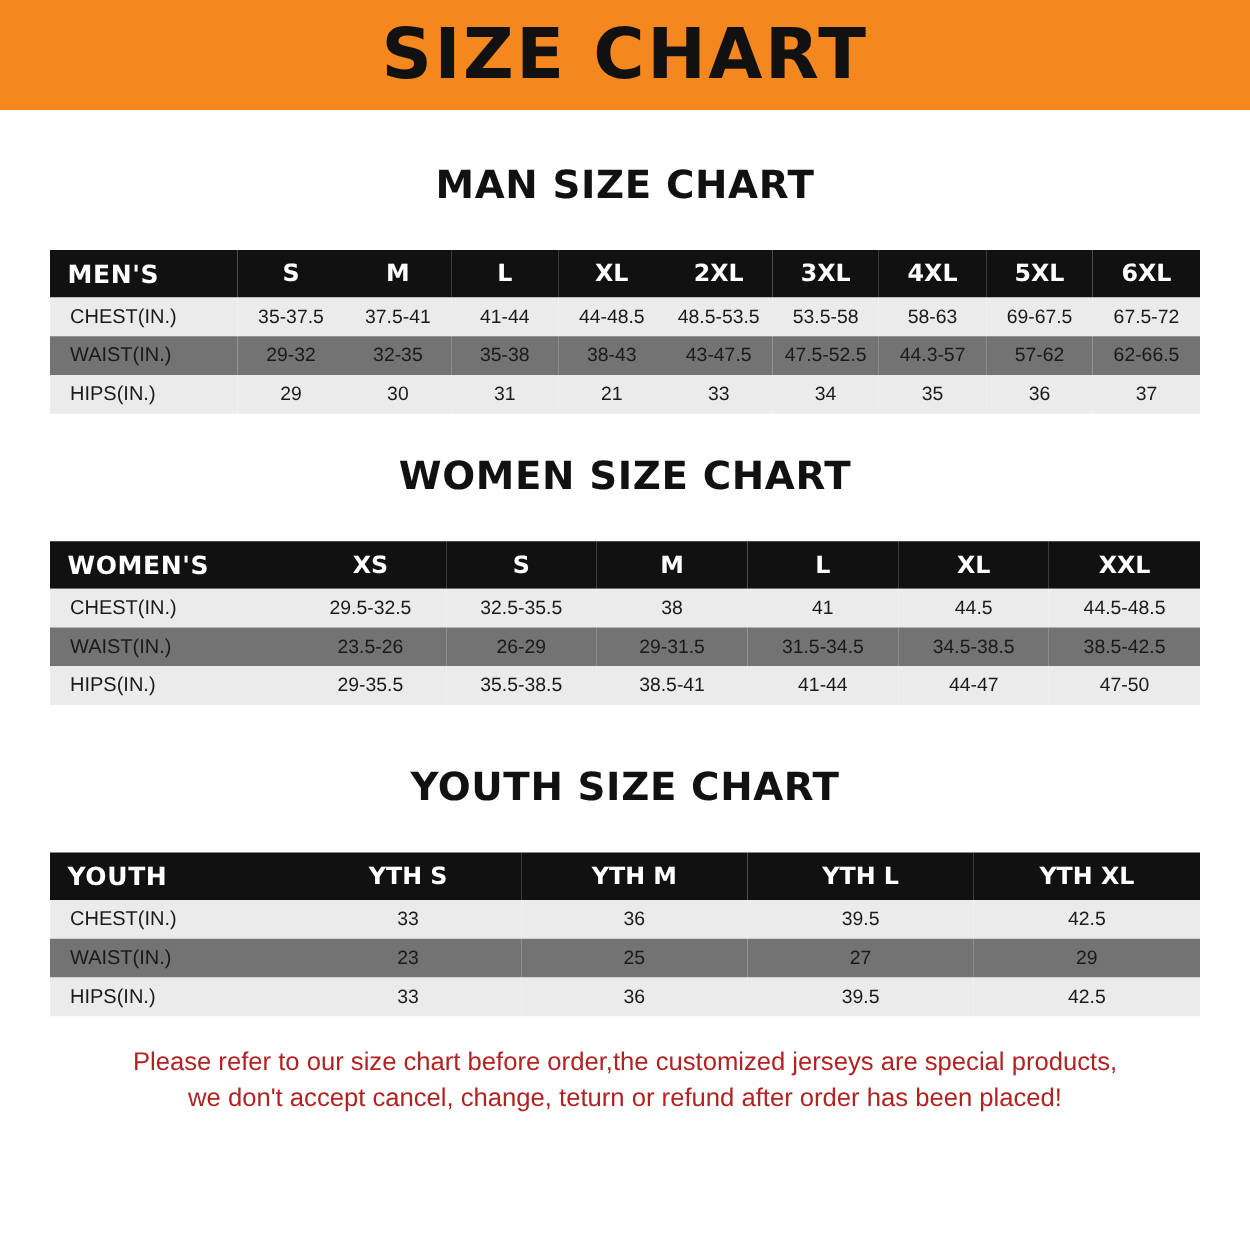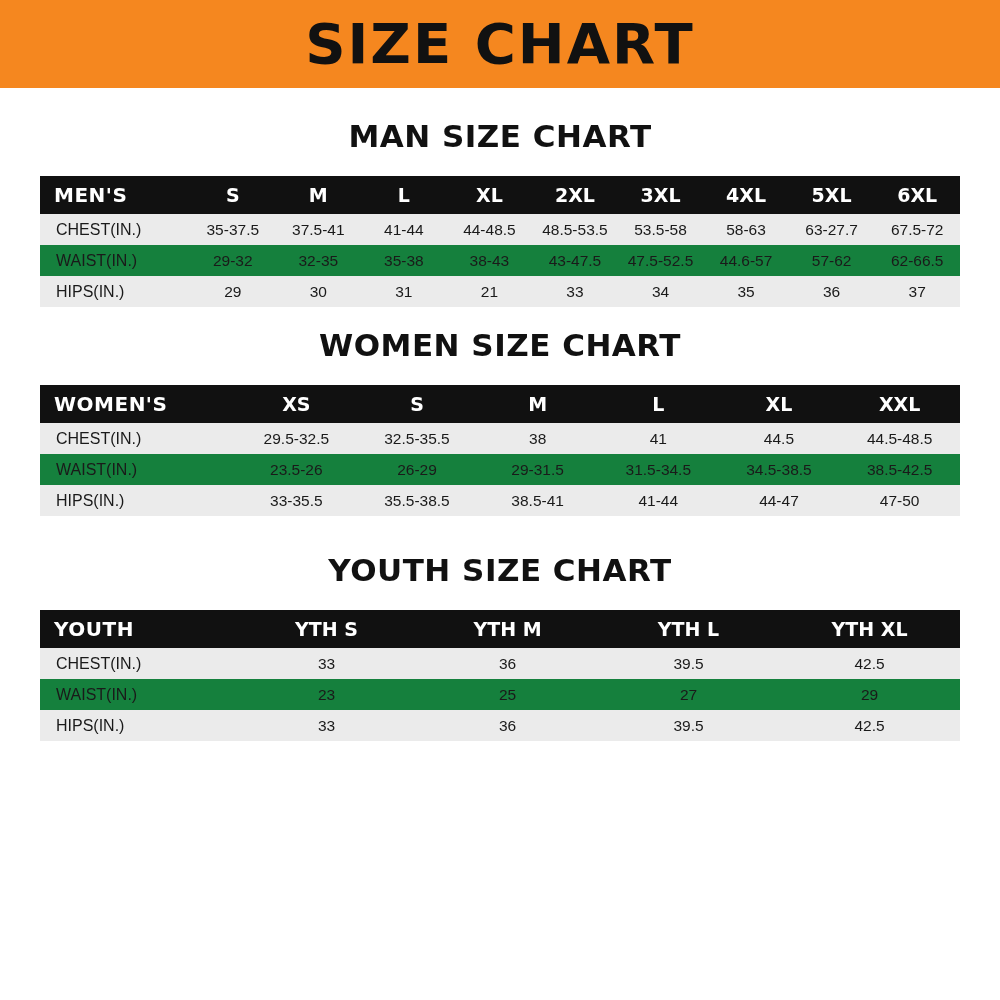"MAN SIZE CHART" .section-title { margin: 4px -> 16px }
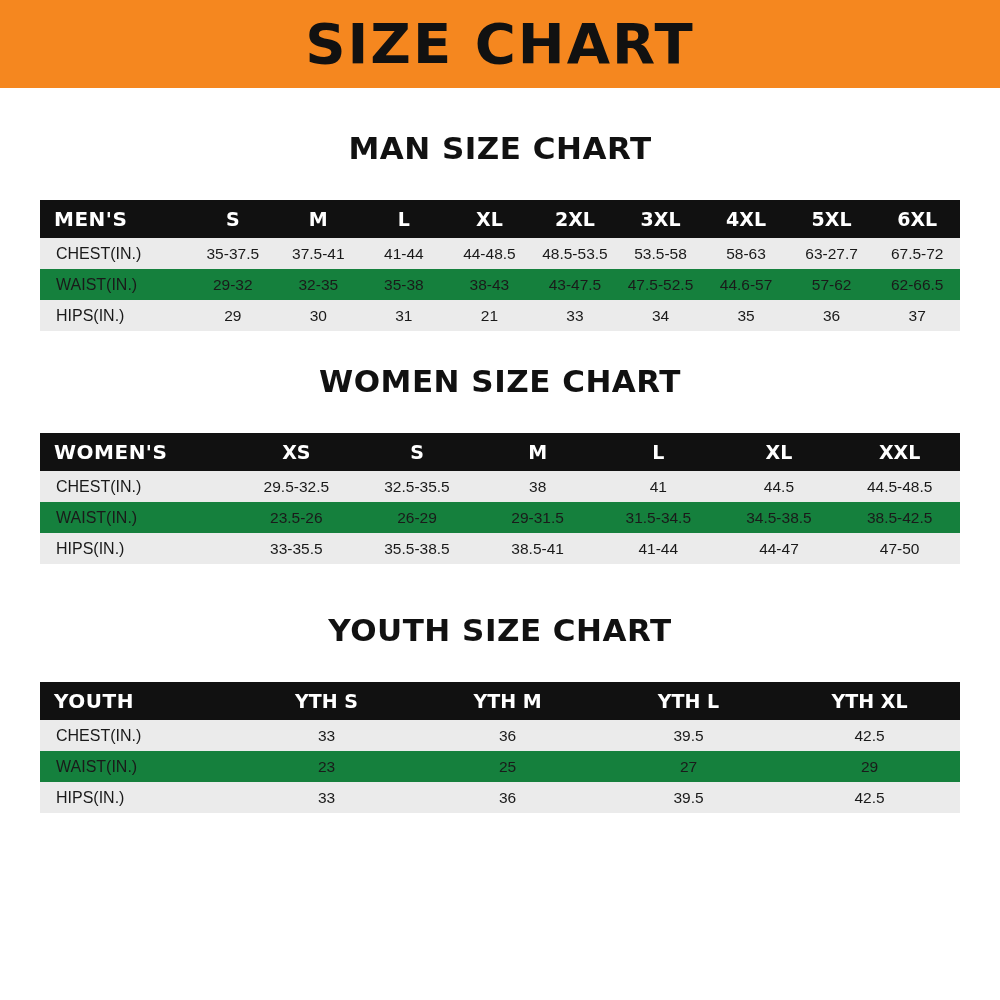"63-27.7" td { text: 63-27.7 -> 69-67.5 }
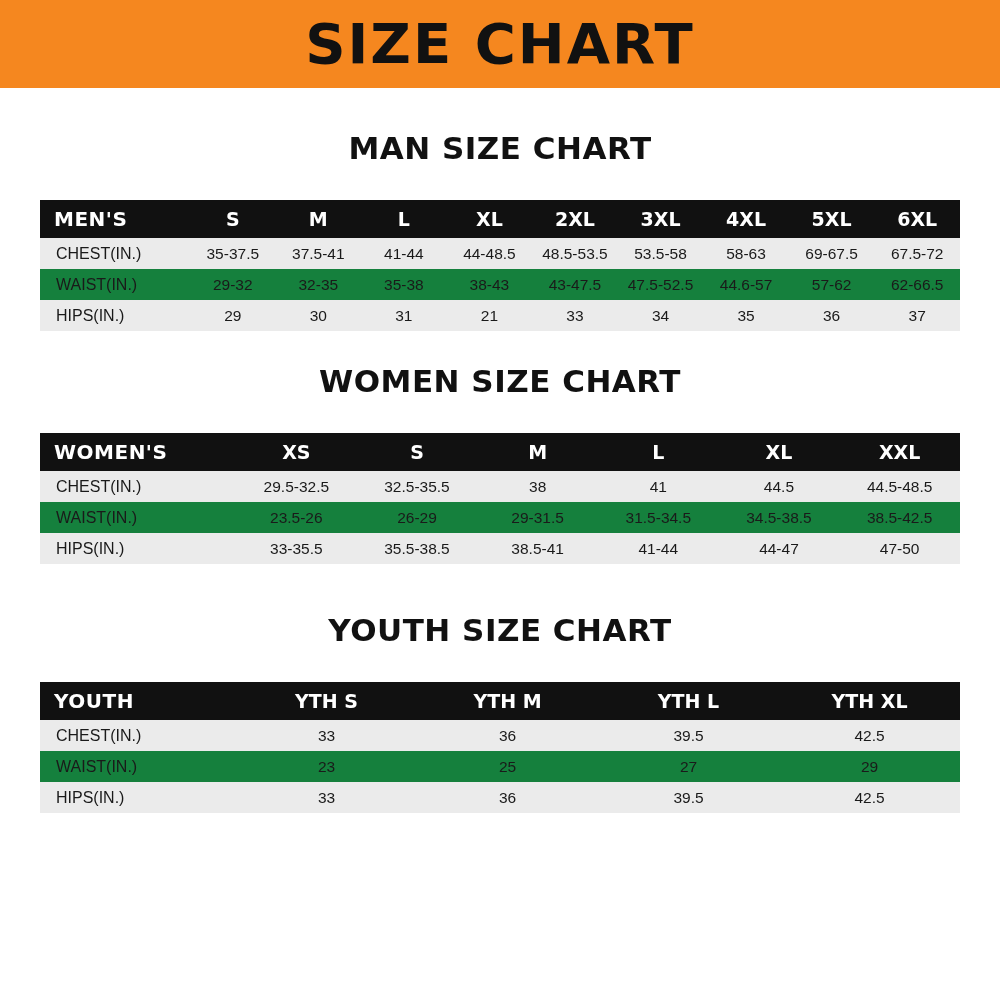"WAIST(IN.)" tbody tr.band-b { background: #15803d -> #737373 }
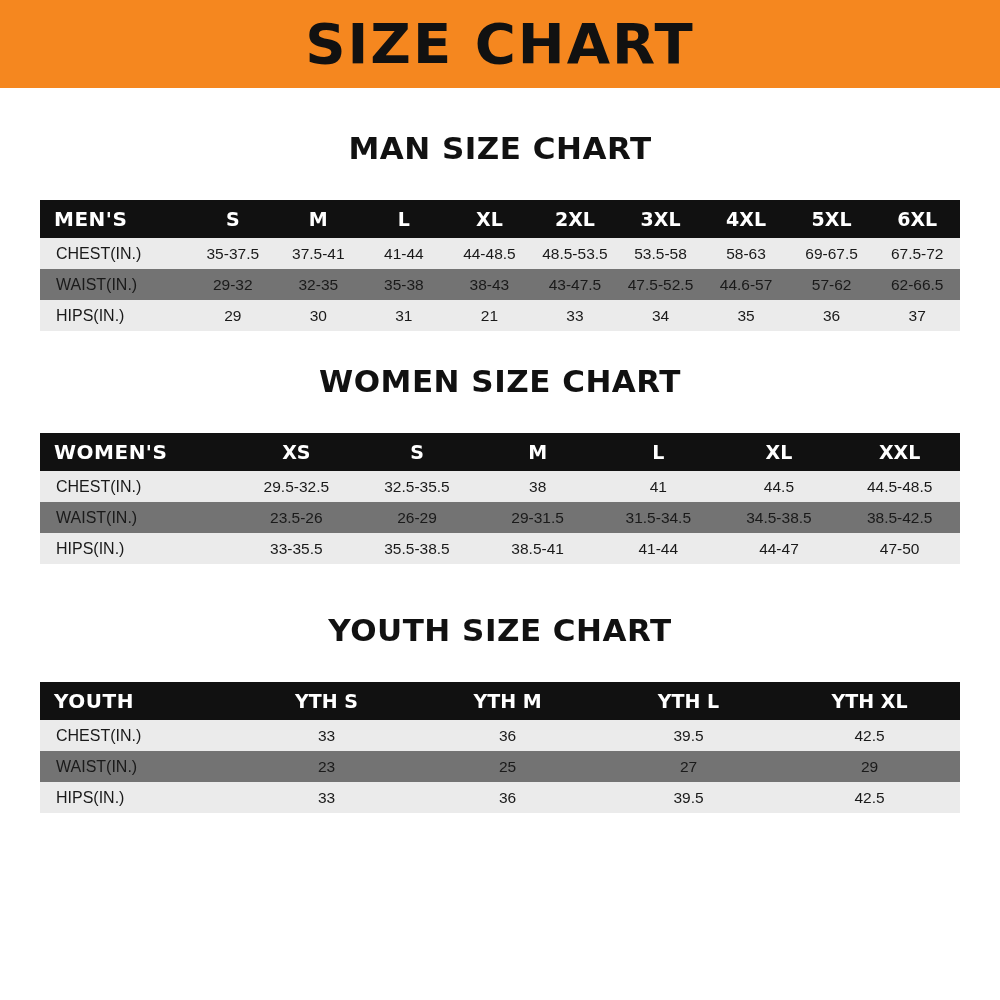"44.6-57" td { text: 44.6-57 -> 44.3-57 }
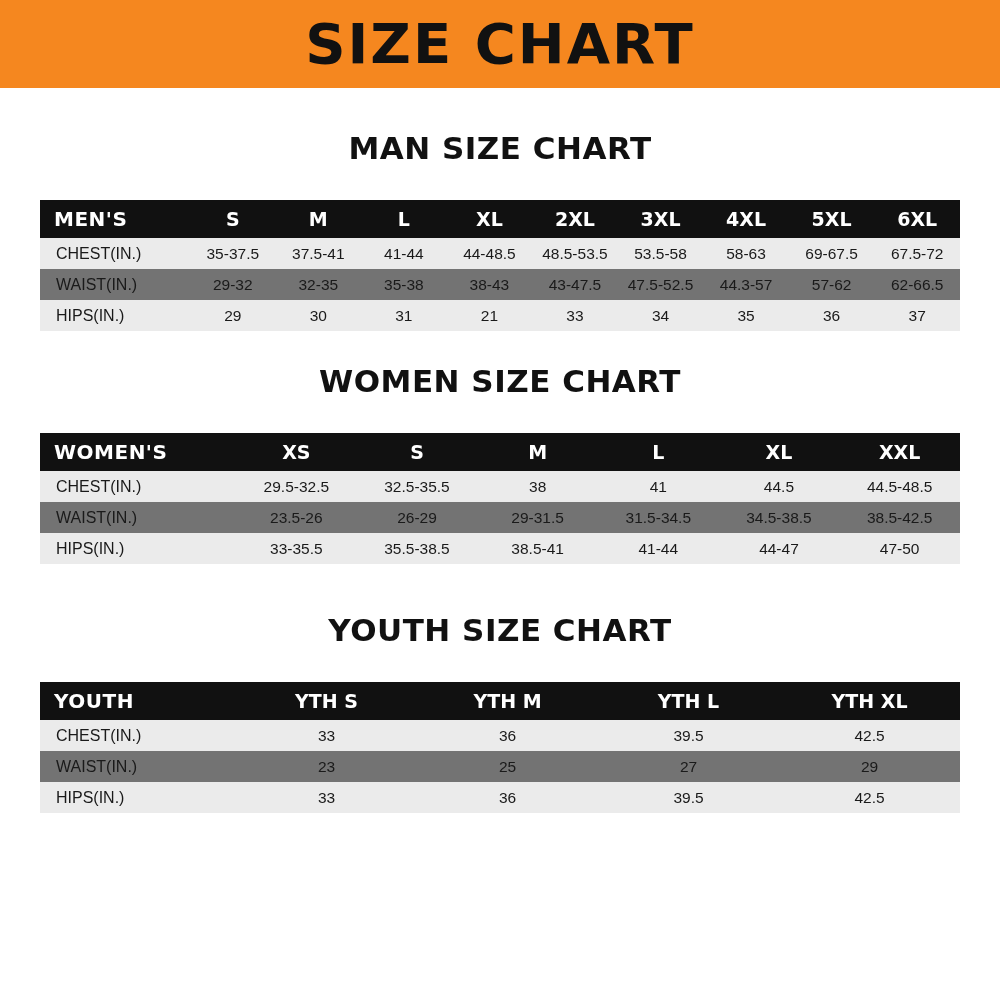"33-35.5" td { text: 33-35.5 -> 29-35.5 }
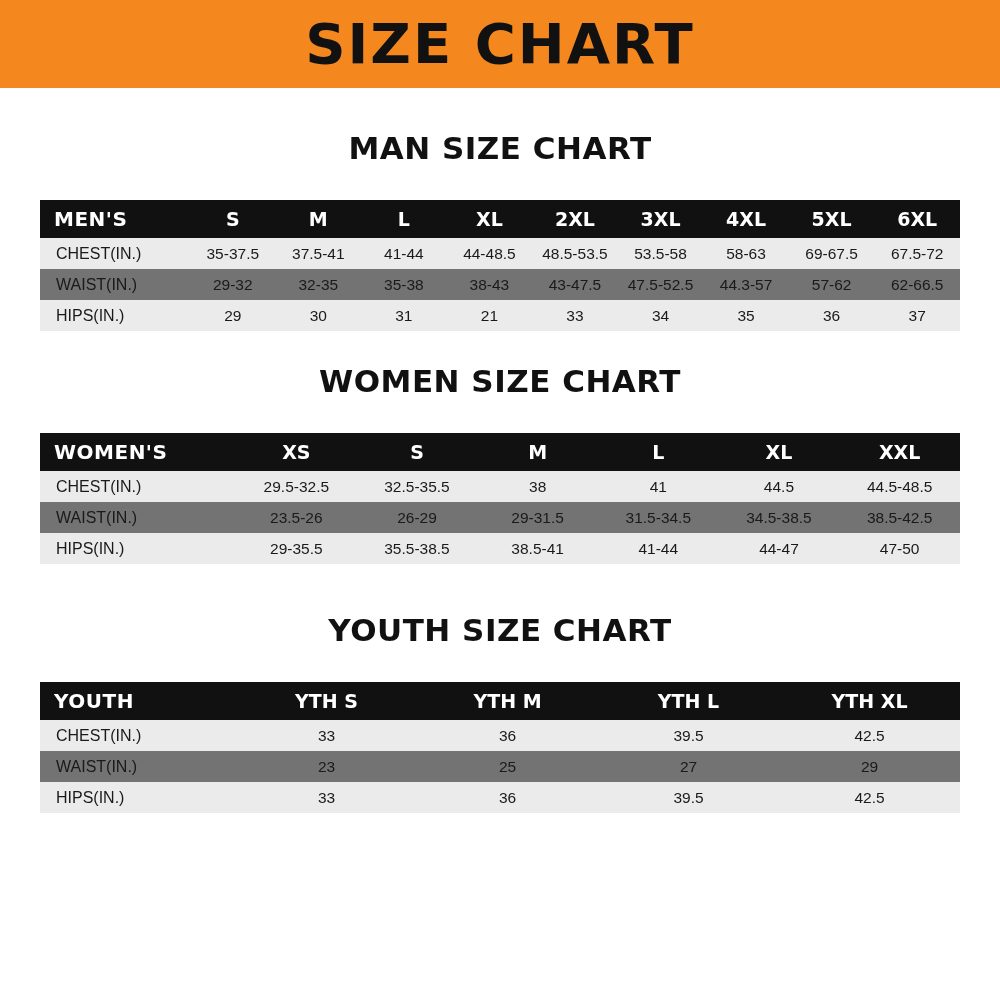"Please refer to our size" p.note { html: none -> <p> <span>Please refer to our size chart before order,the customized jerseys are special products,</span><br> <span>we don't accept cancel, change, teturn or refund after order has been placed!</span> </p> }
